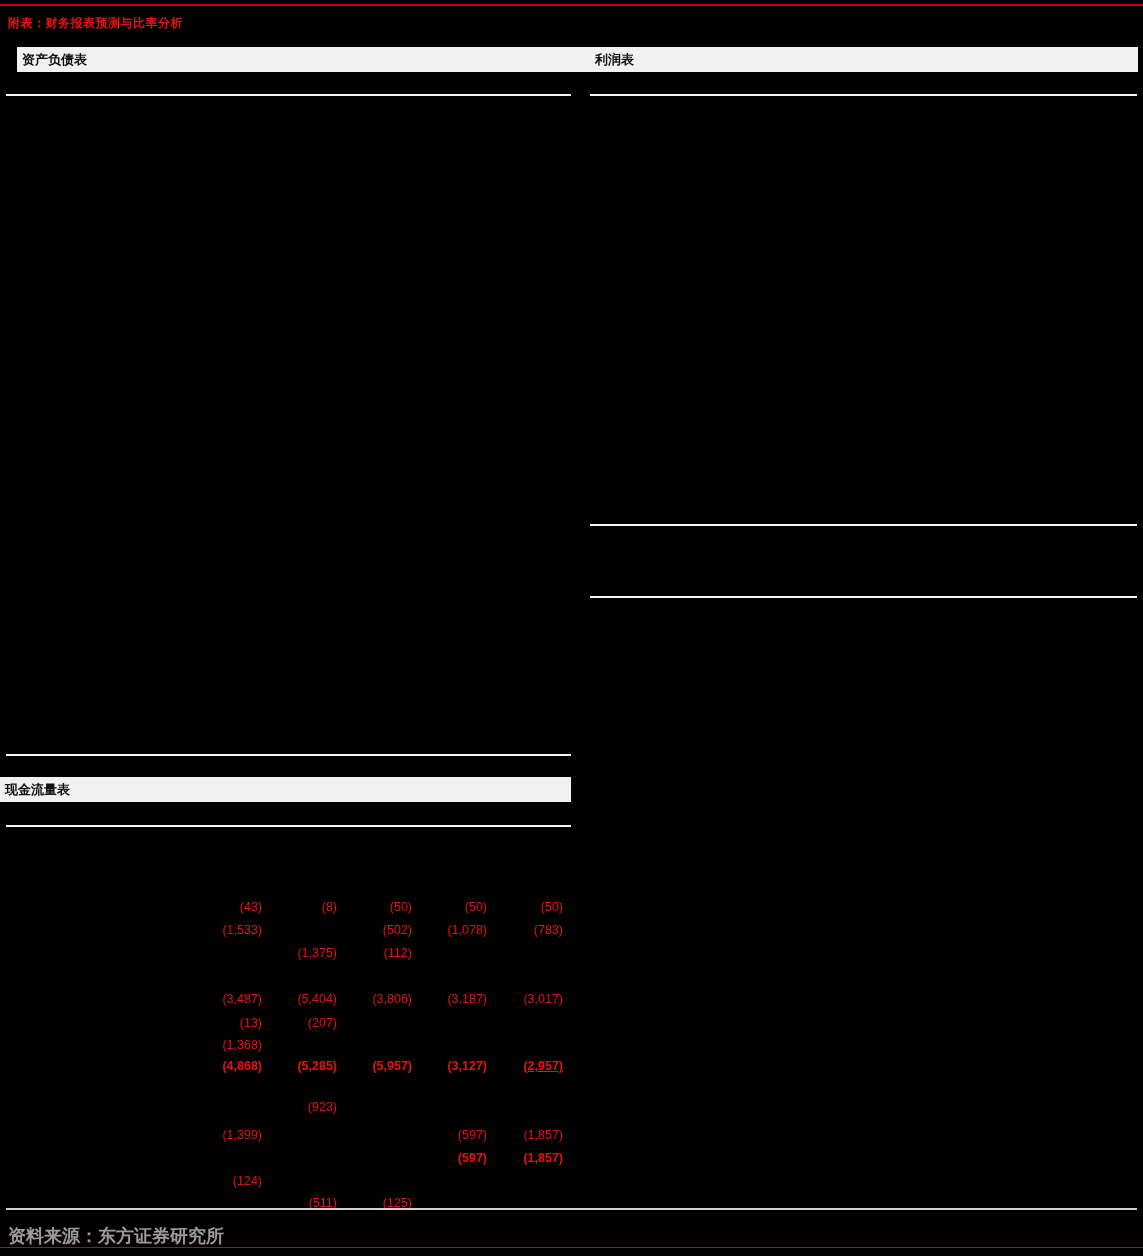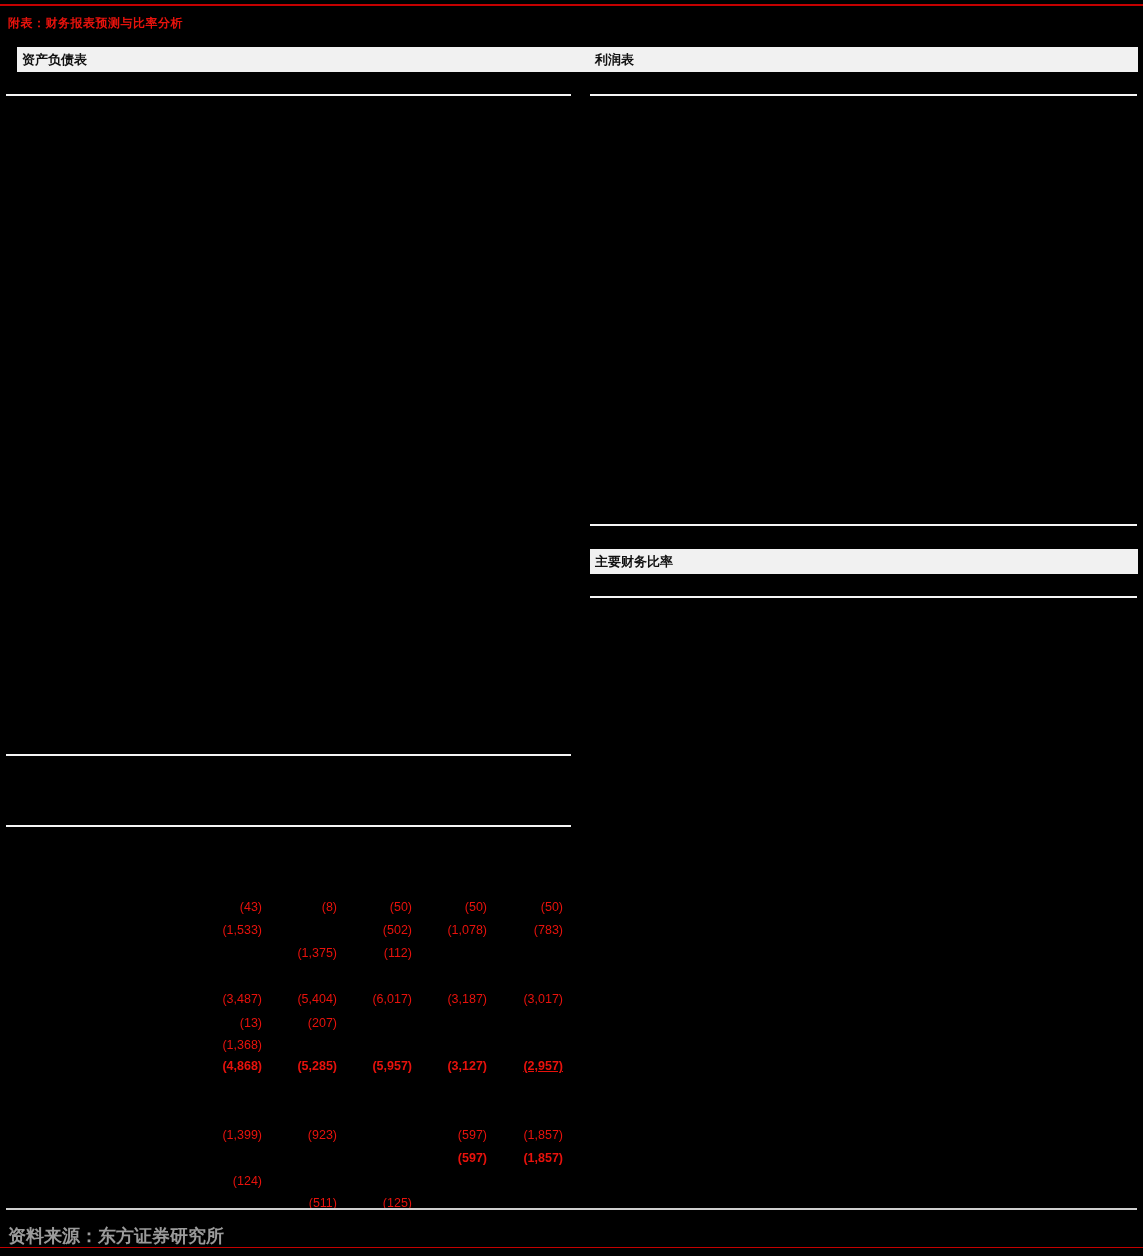"主要财务比率" div.abs { html: <div>主要财务比率</div> -> none }
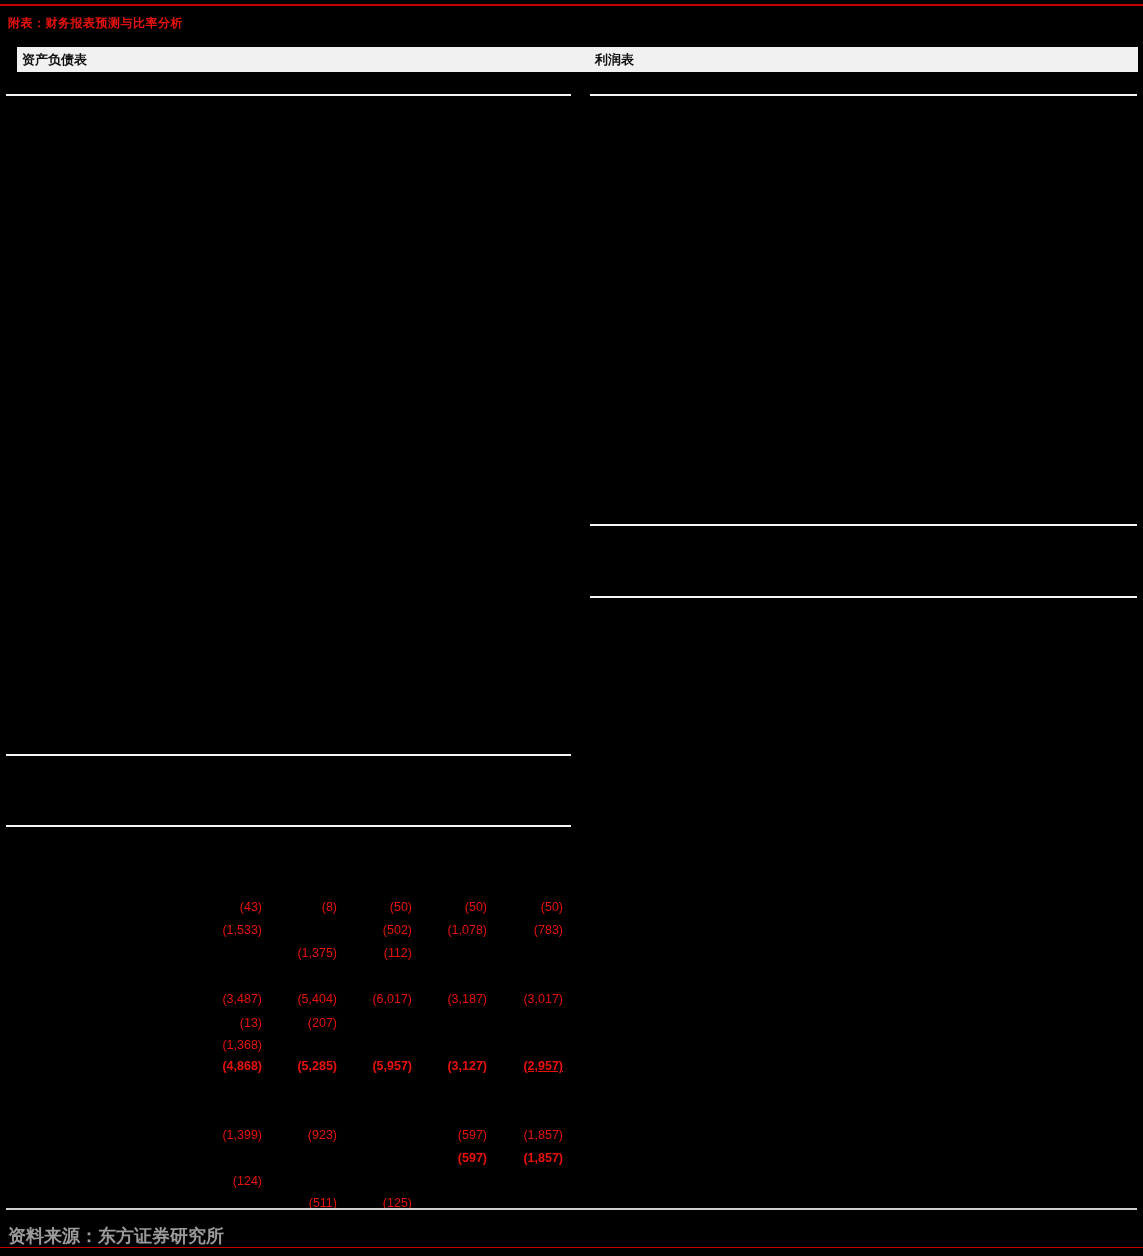"现金流量表" div.abs { html: none -> <div>现金流量表</div> }
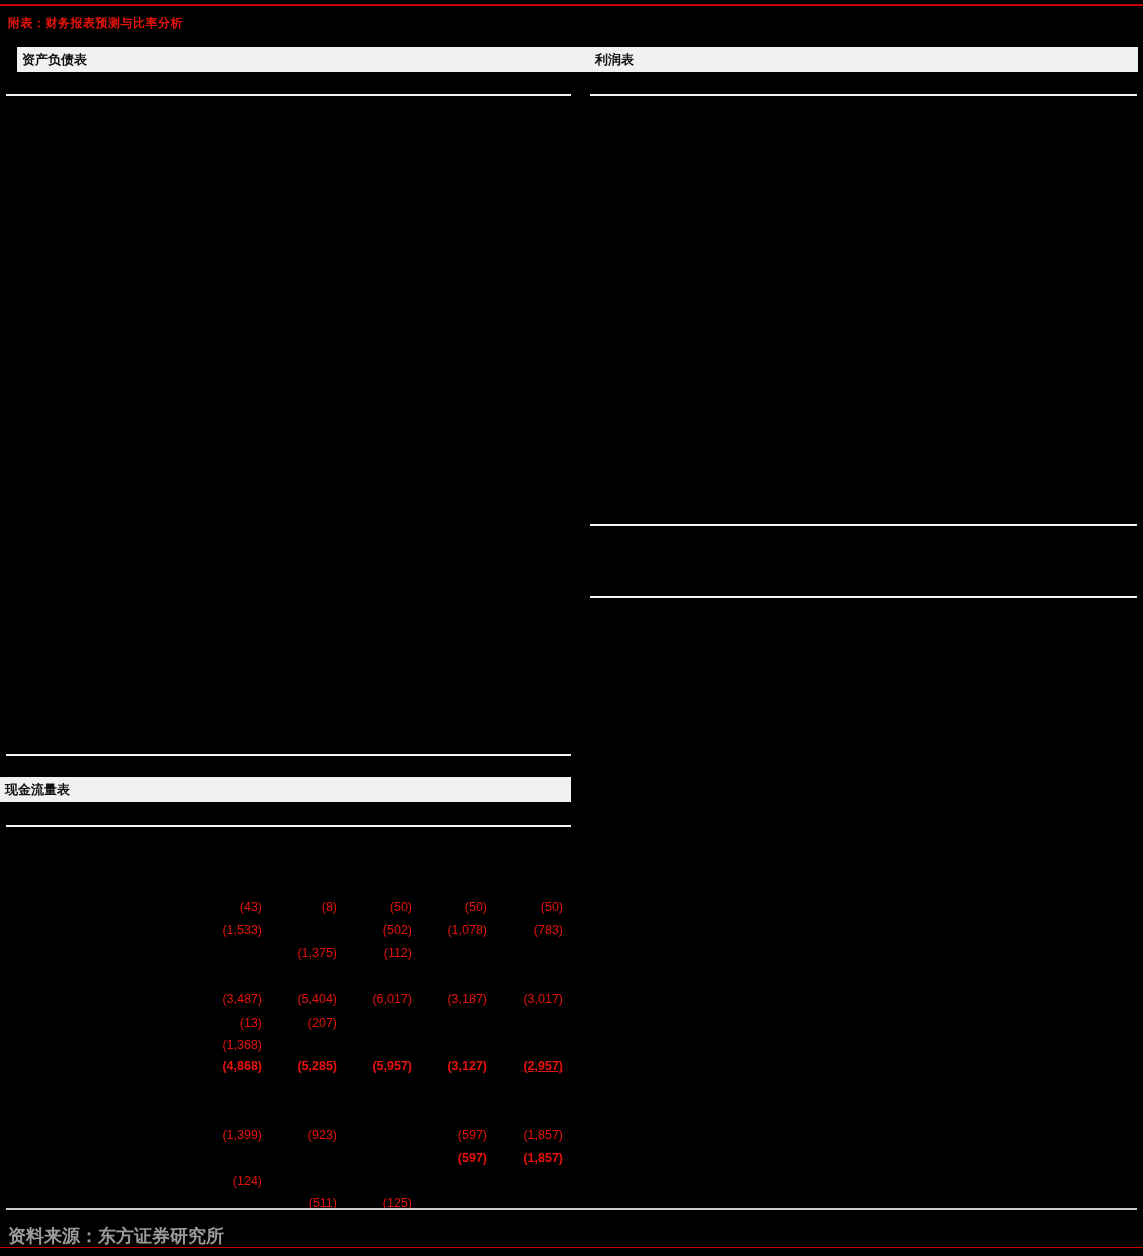"(6,017)" div.cf-cell { text: 6,017 -> 3,806 }
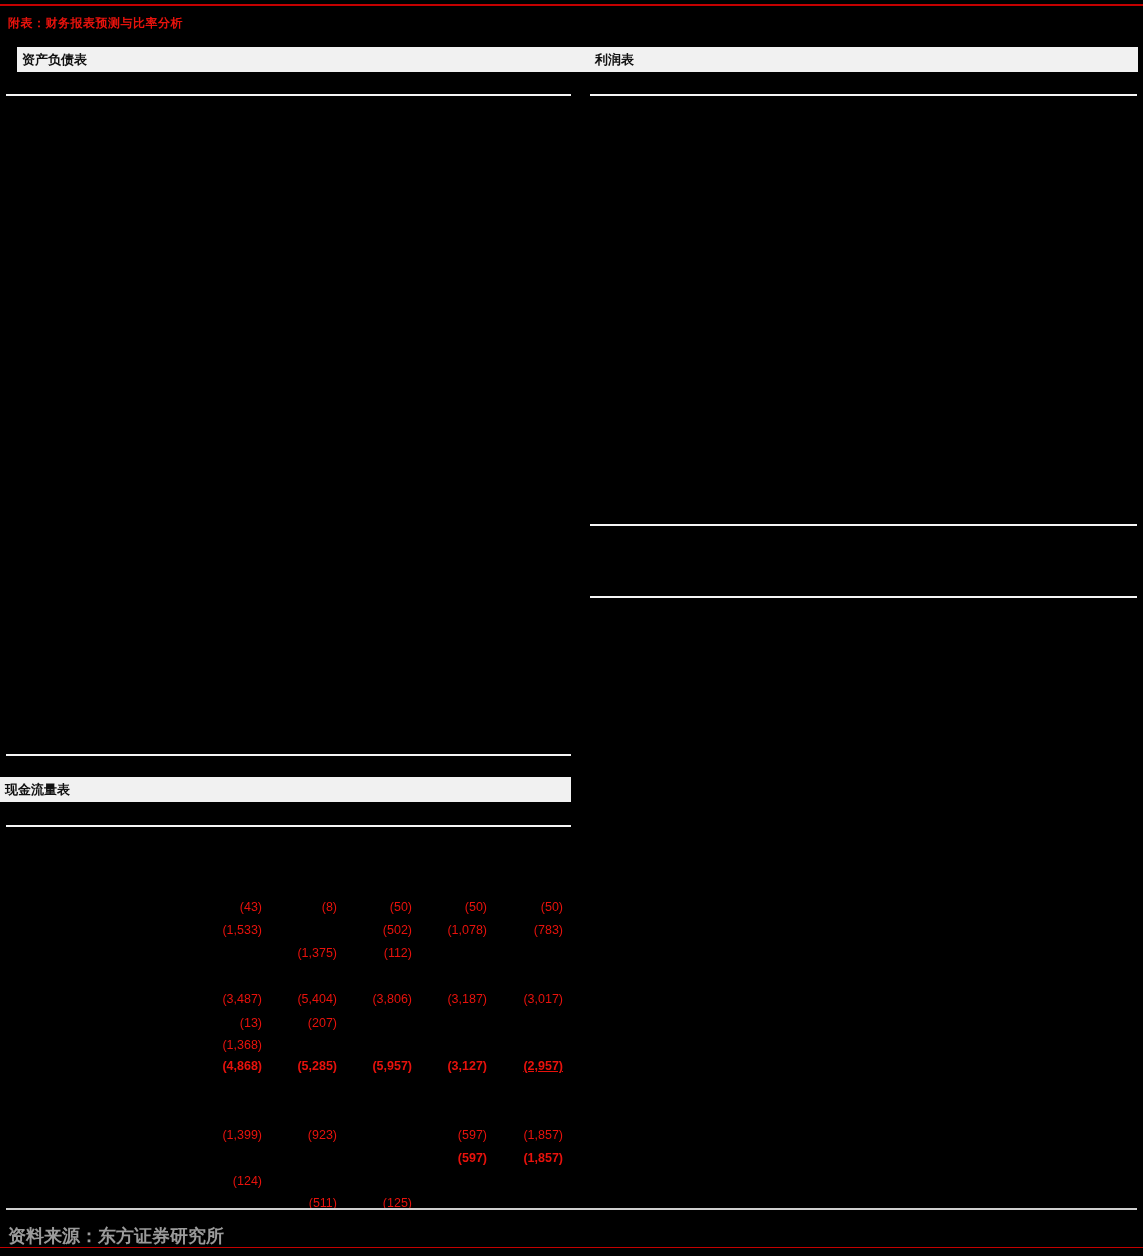"(923)" div.cf-cell { top: 1128px -> 1100px }
